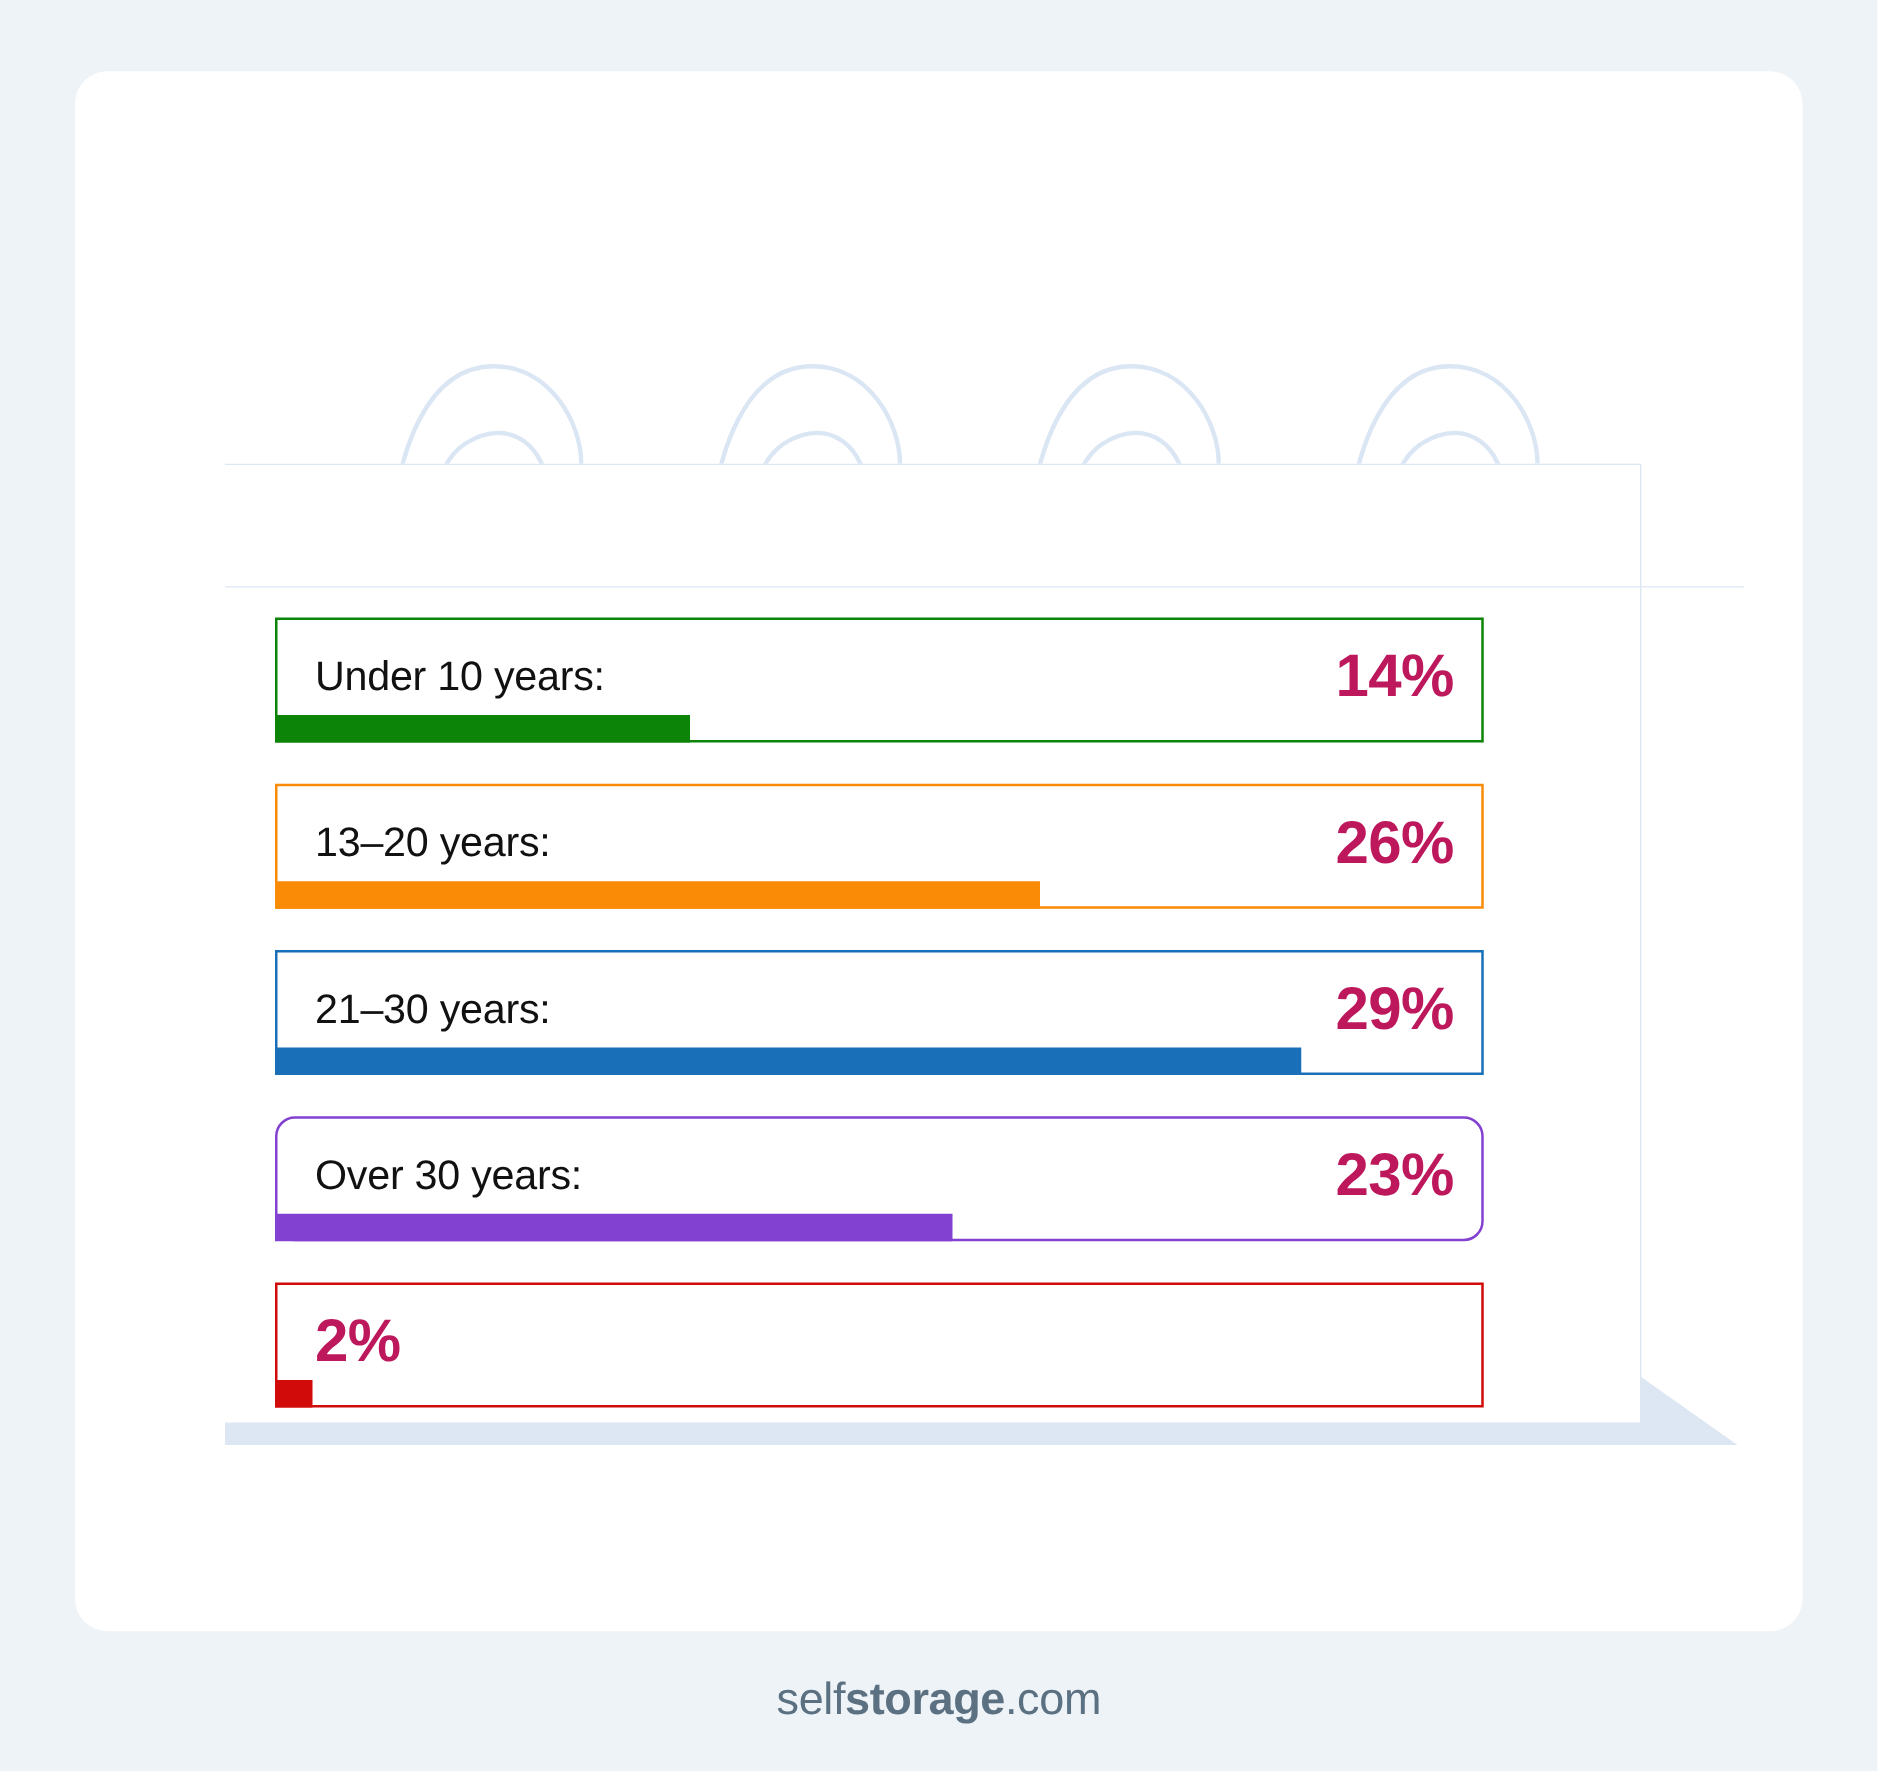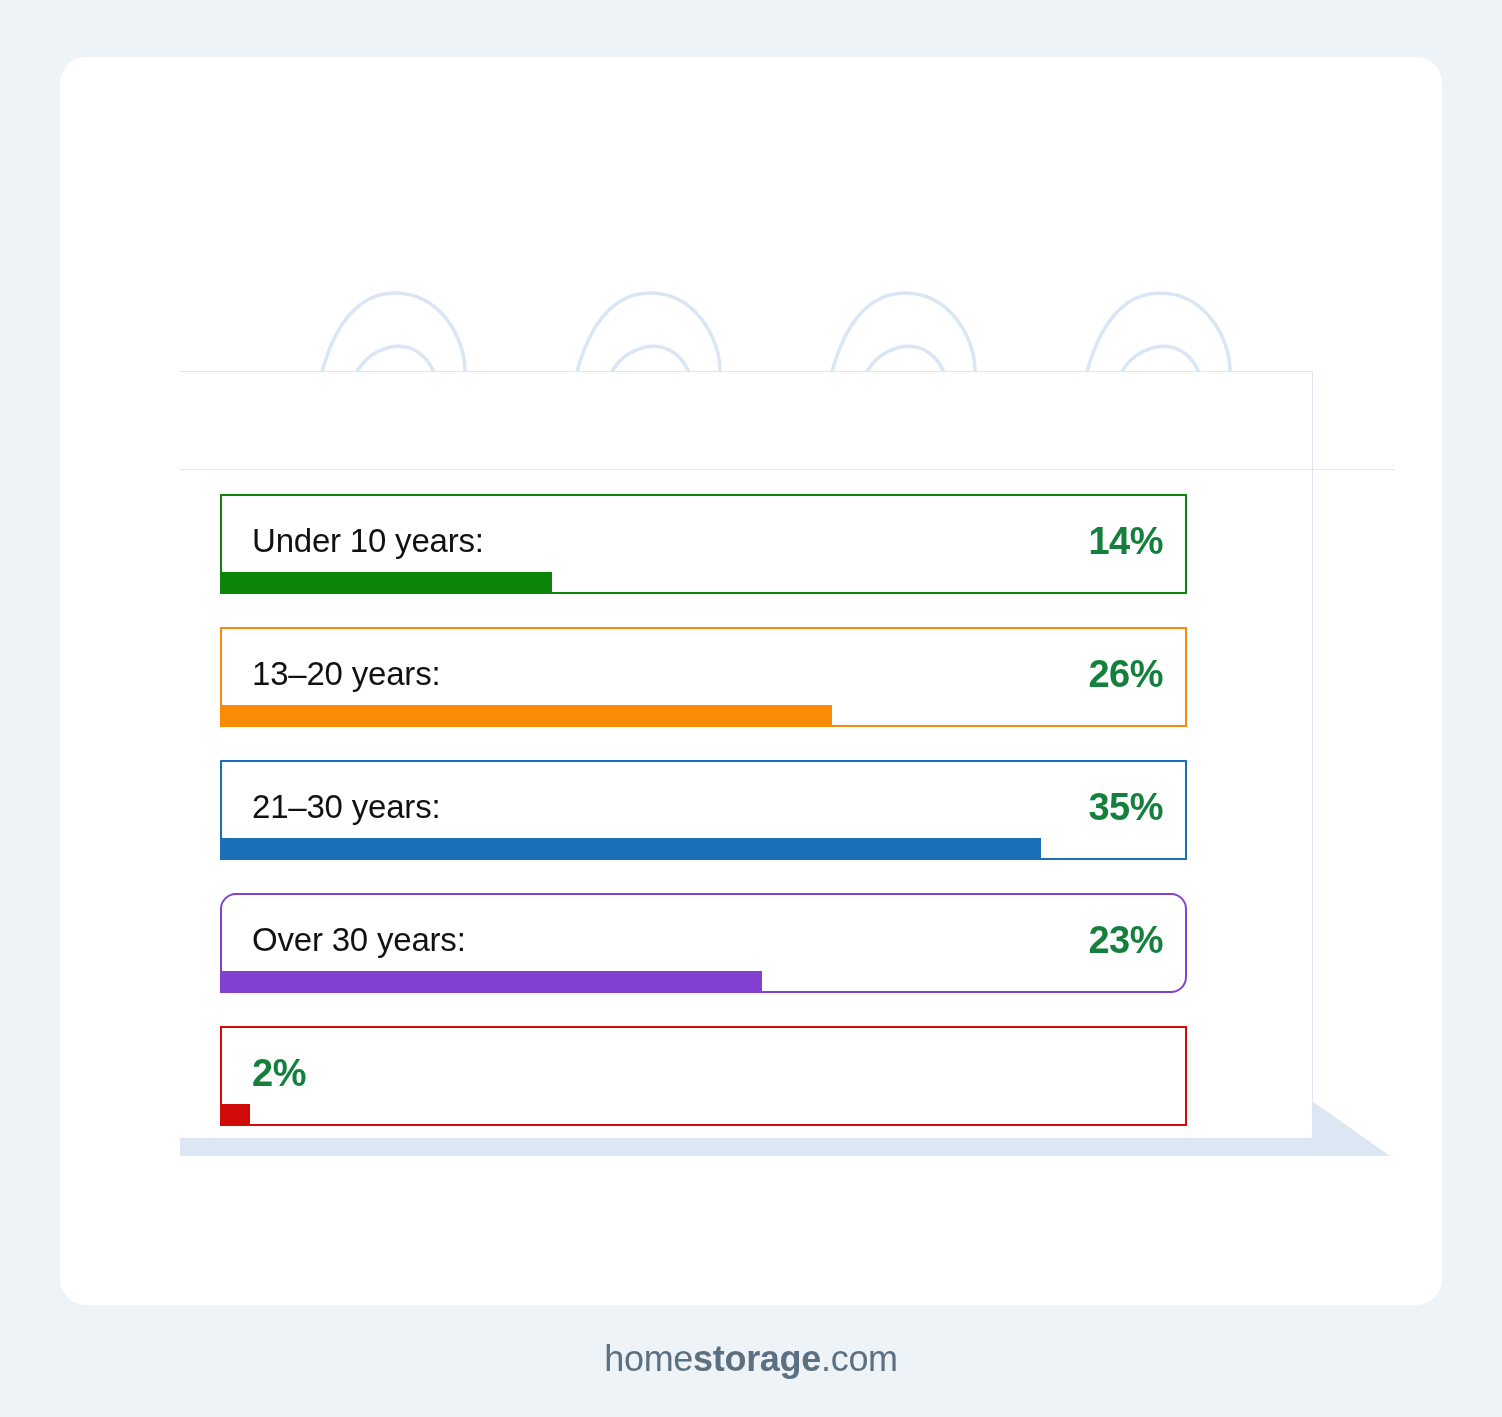"14%" .bar-value { color: #15803d -> #be185d; font-size: 38px -> 48px }
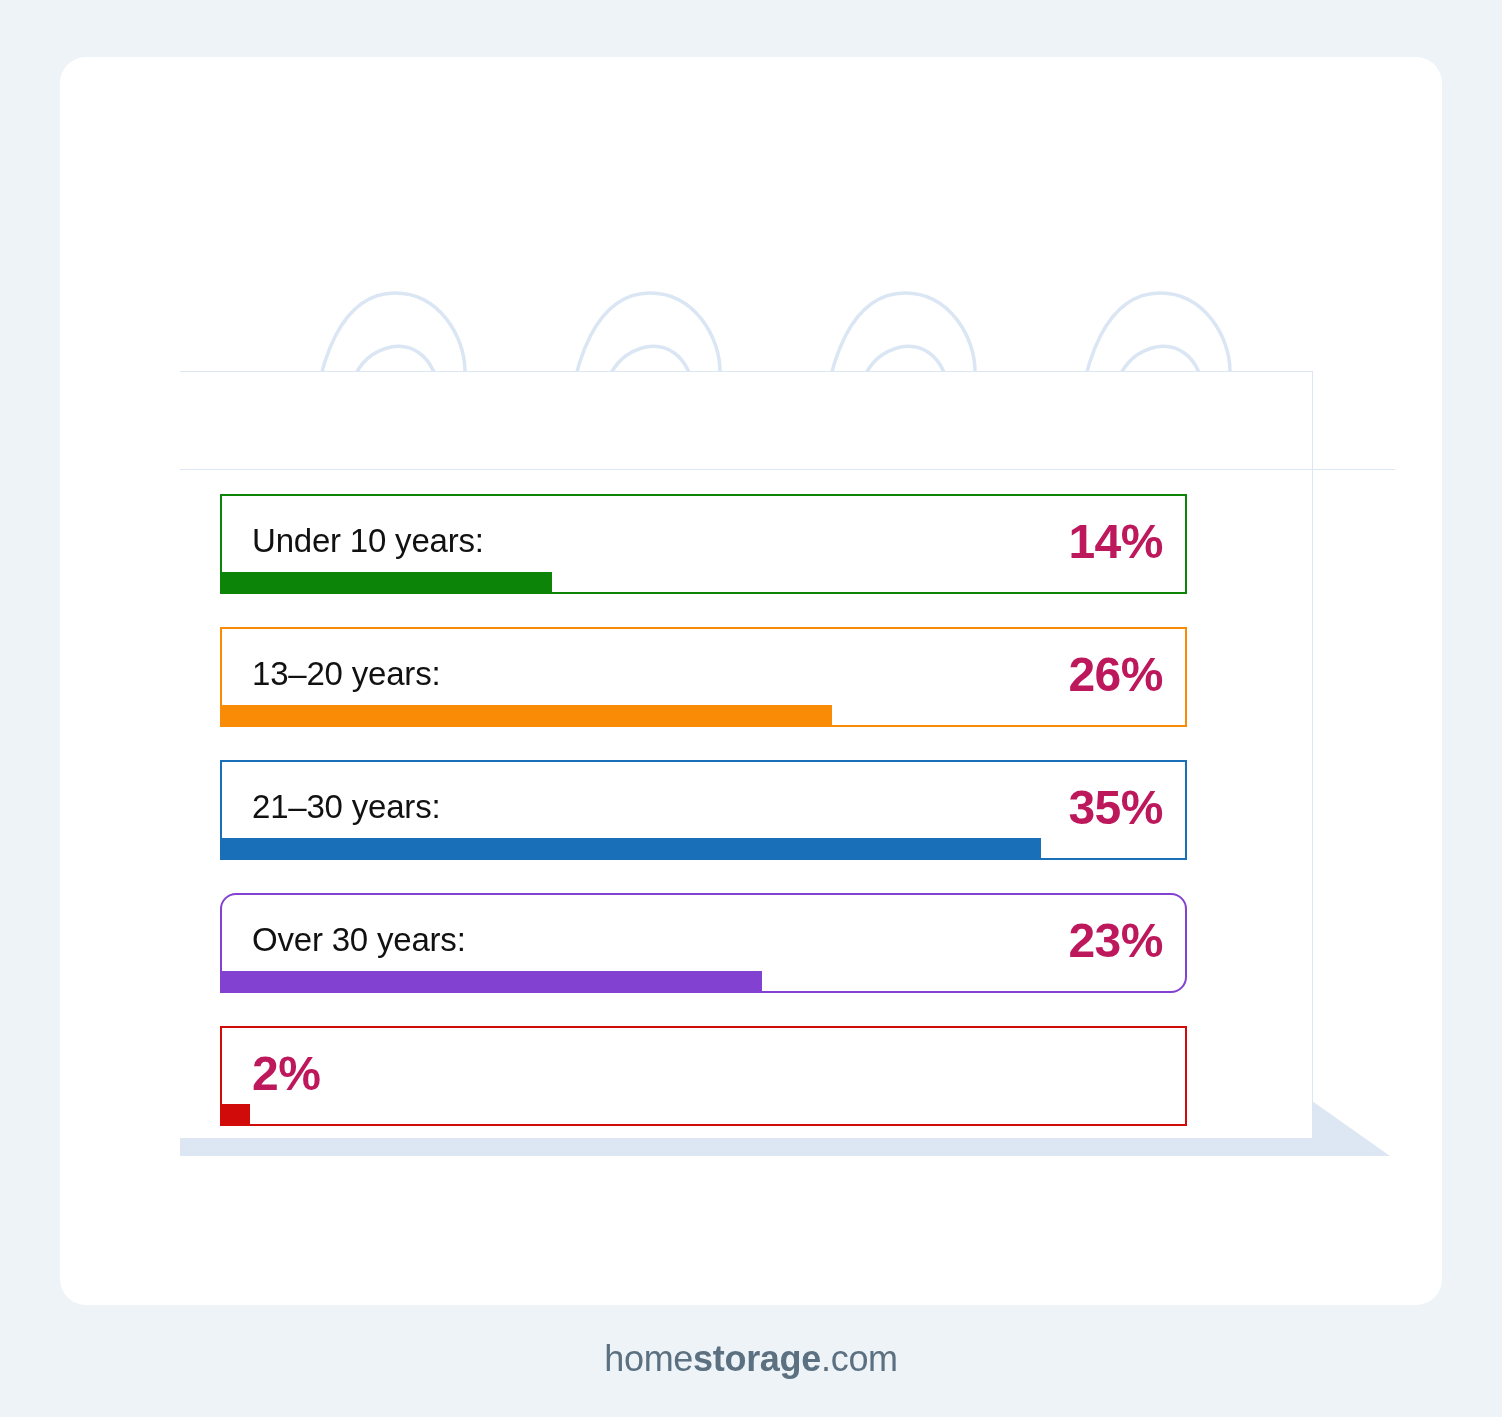"35%" span.bar-value { text: 35% -> 29% }
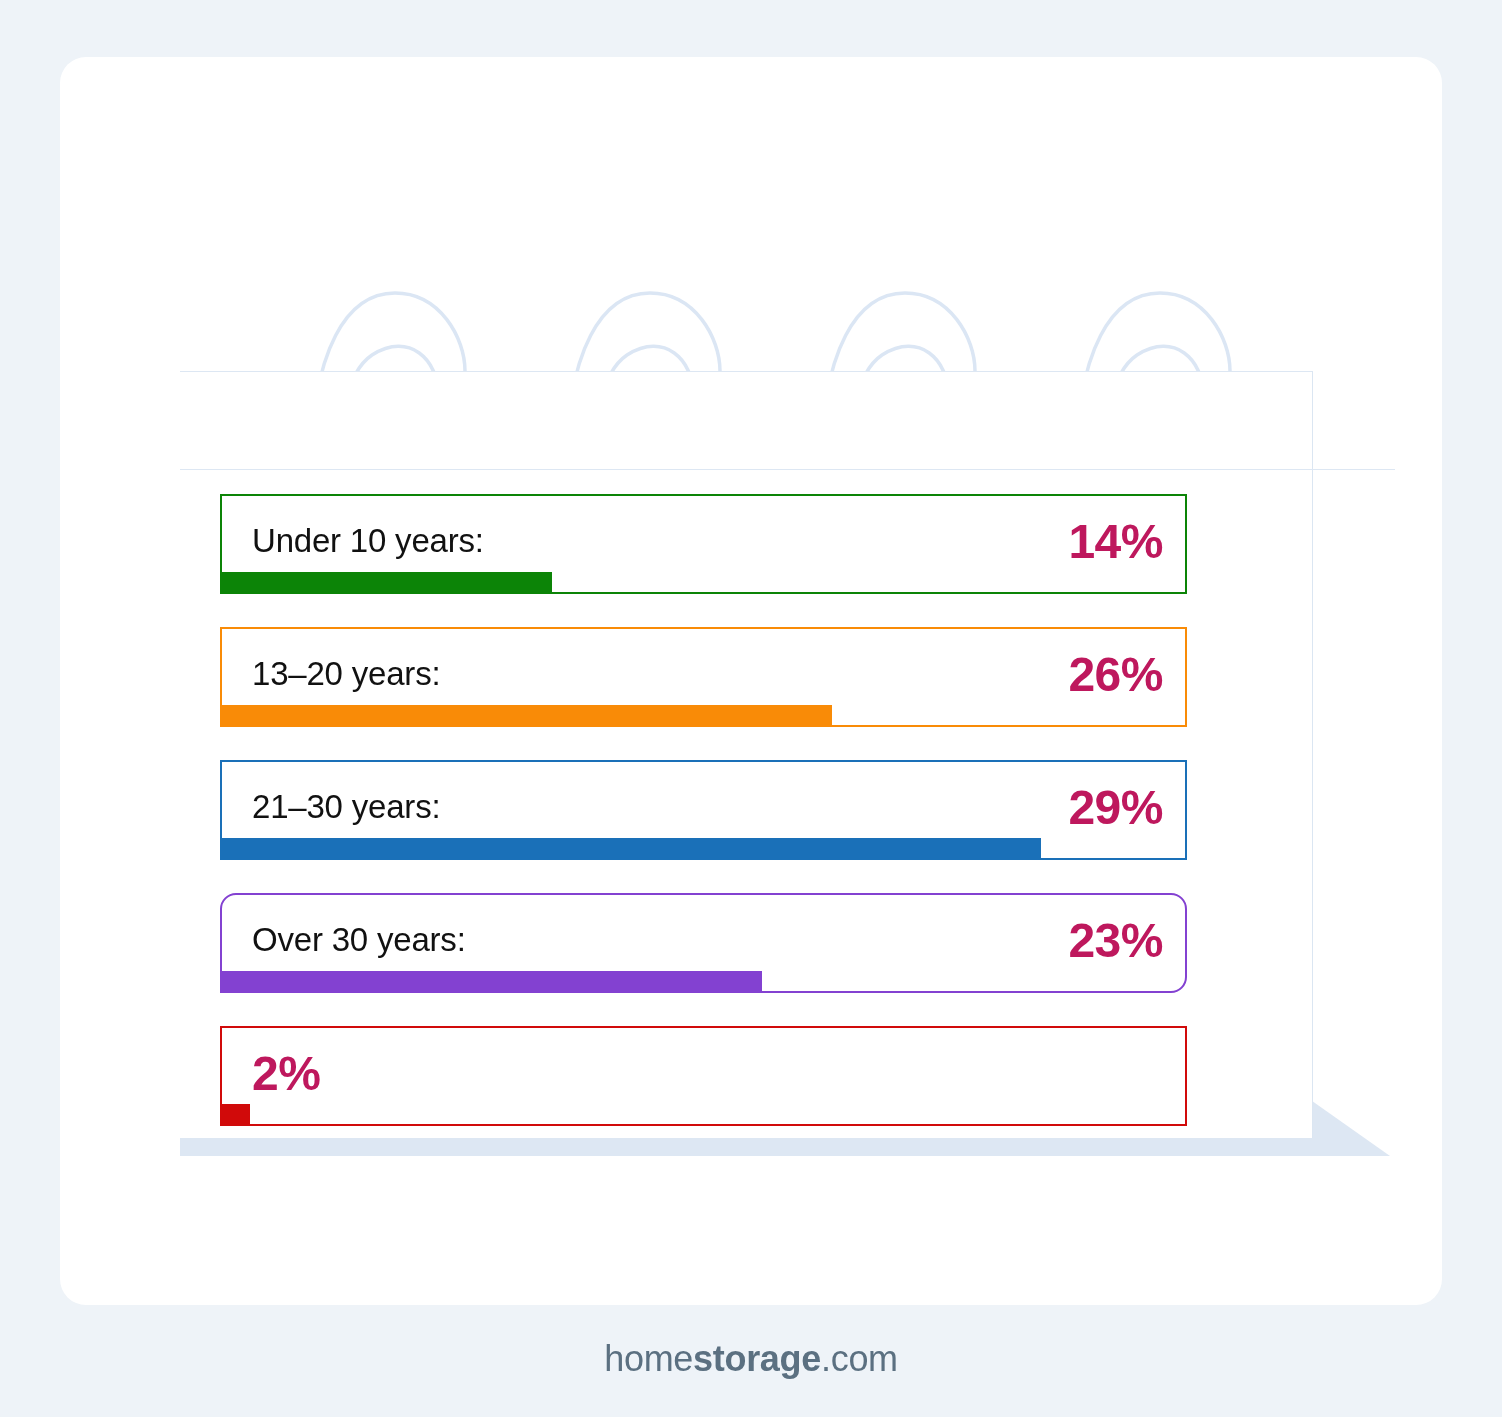"home" span.lo-light { text: home -> self }
